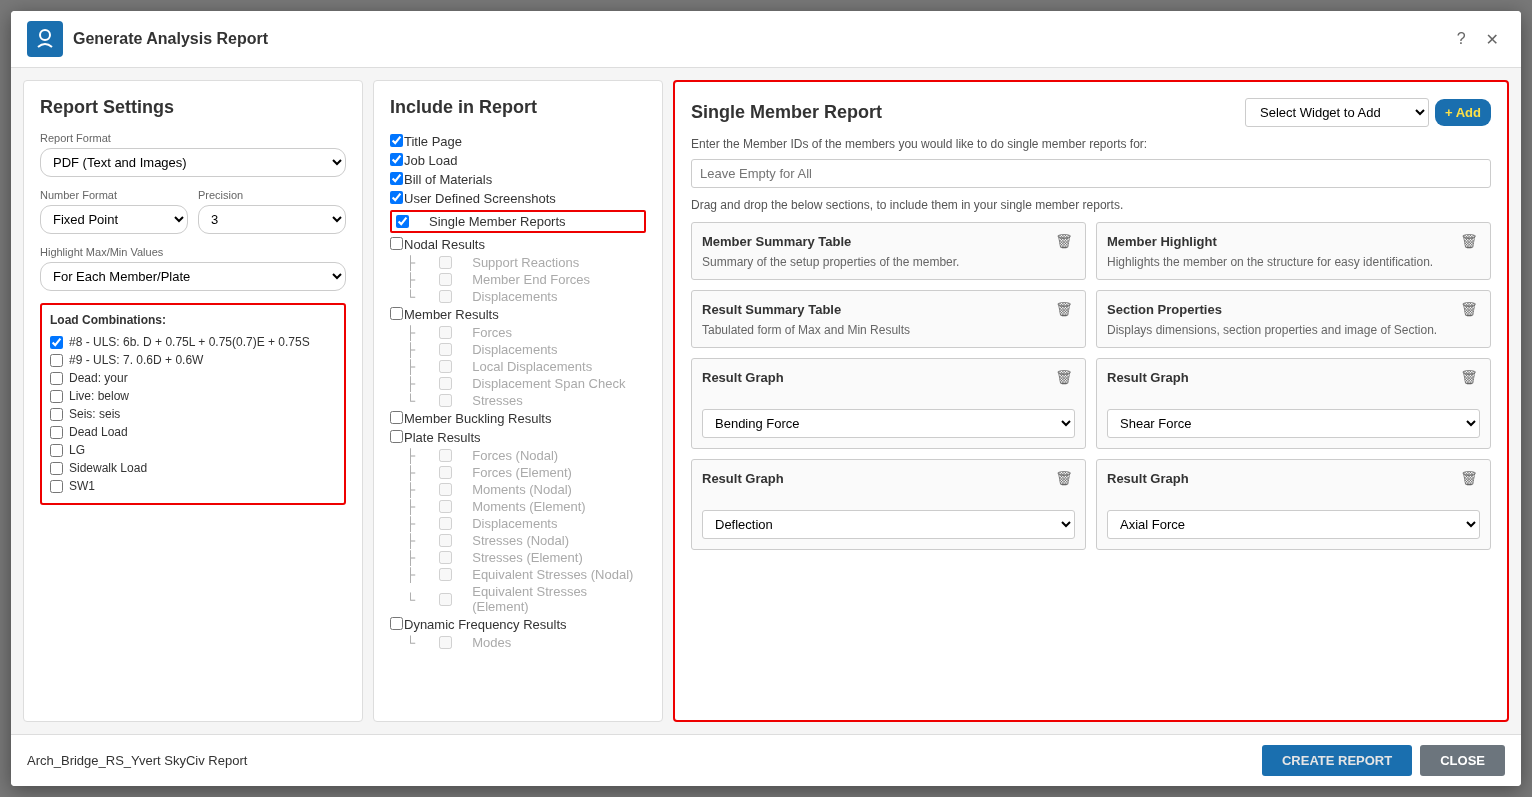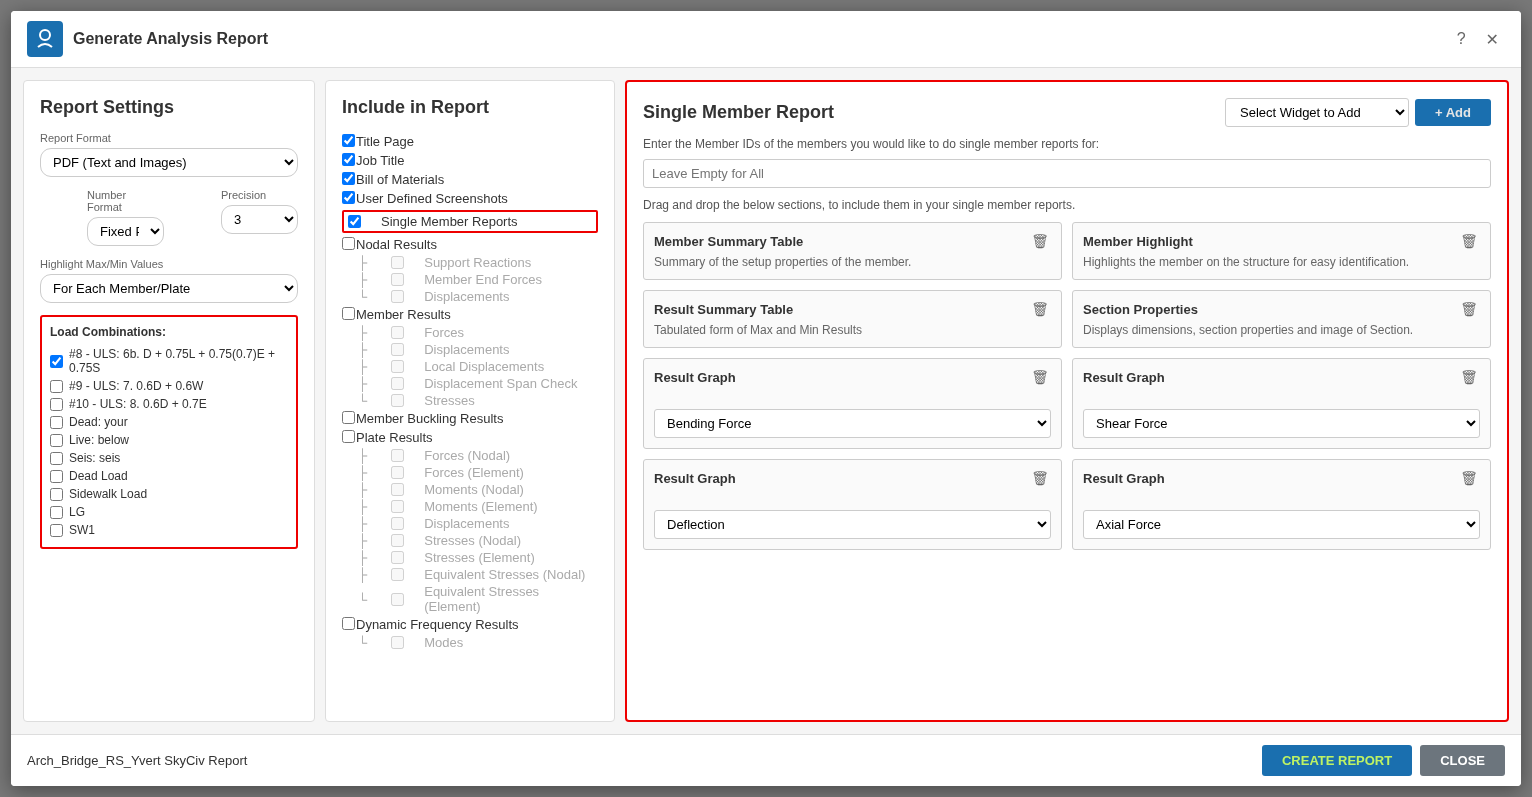"Report Settings" .panel-report-settings { width: 292px -> 340px }
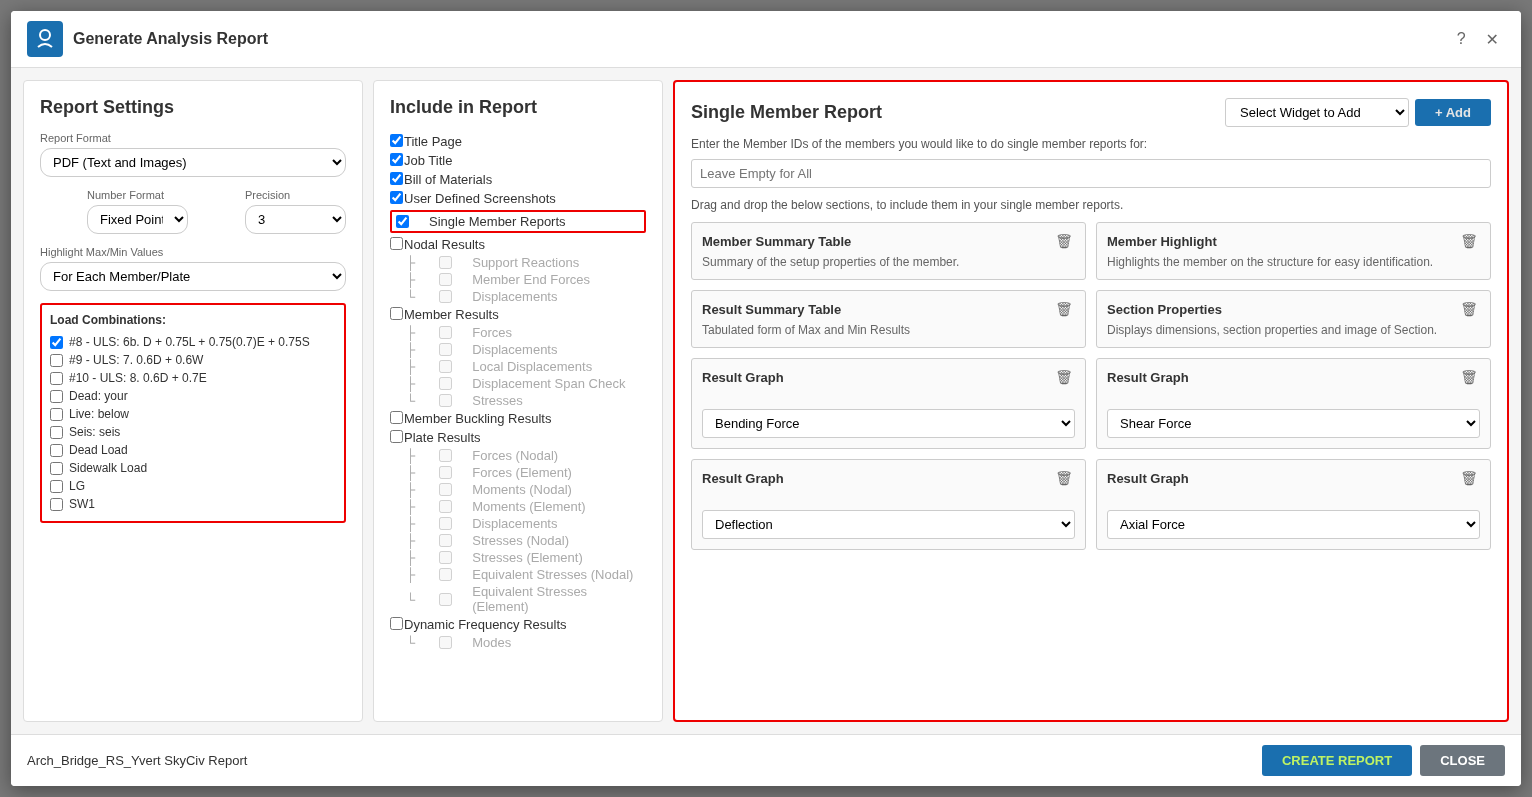"+ Add" .btn-add { border-radius: 3px -> 9px; color: #e5e5e5 -> #fde047; padding: 6px 20px -> 6px 10px }
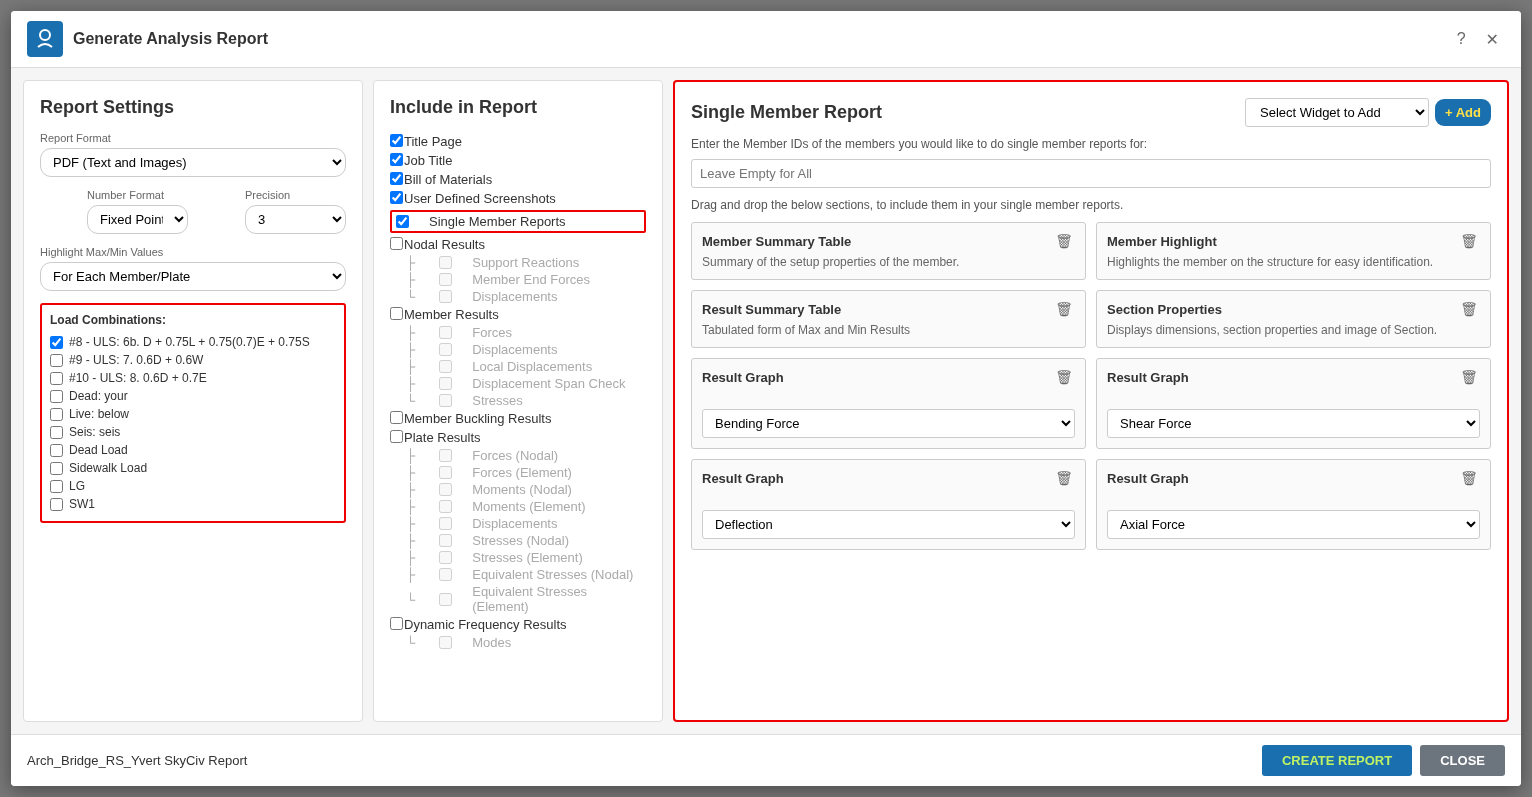"Job Title" span { text: Title -> Load }
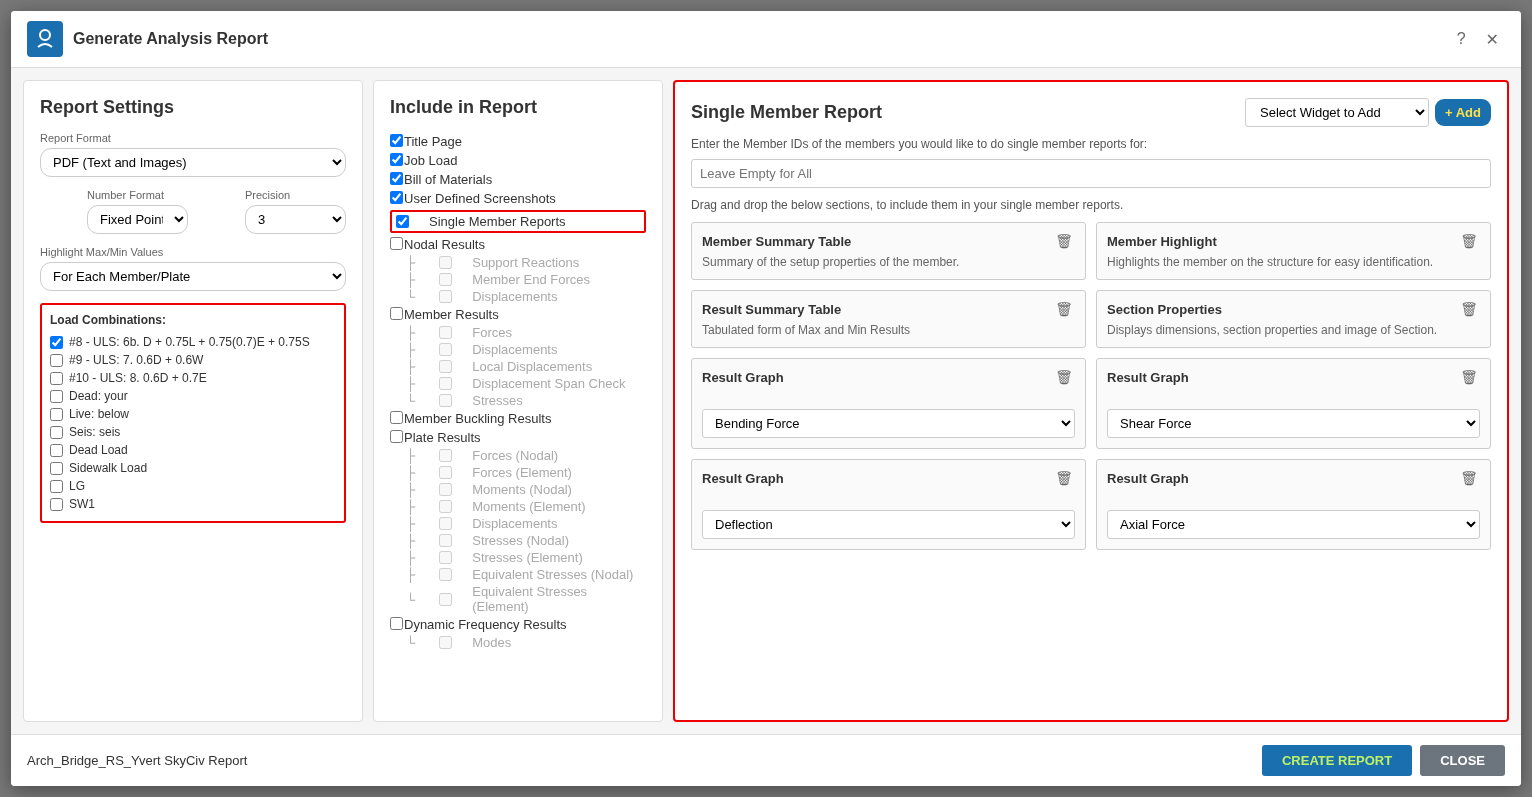"Number Format" .form-row .form-group { margin-left: 47px -> none }
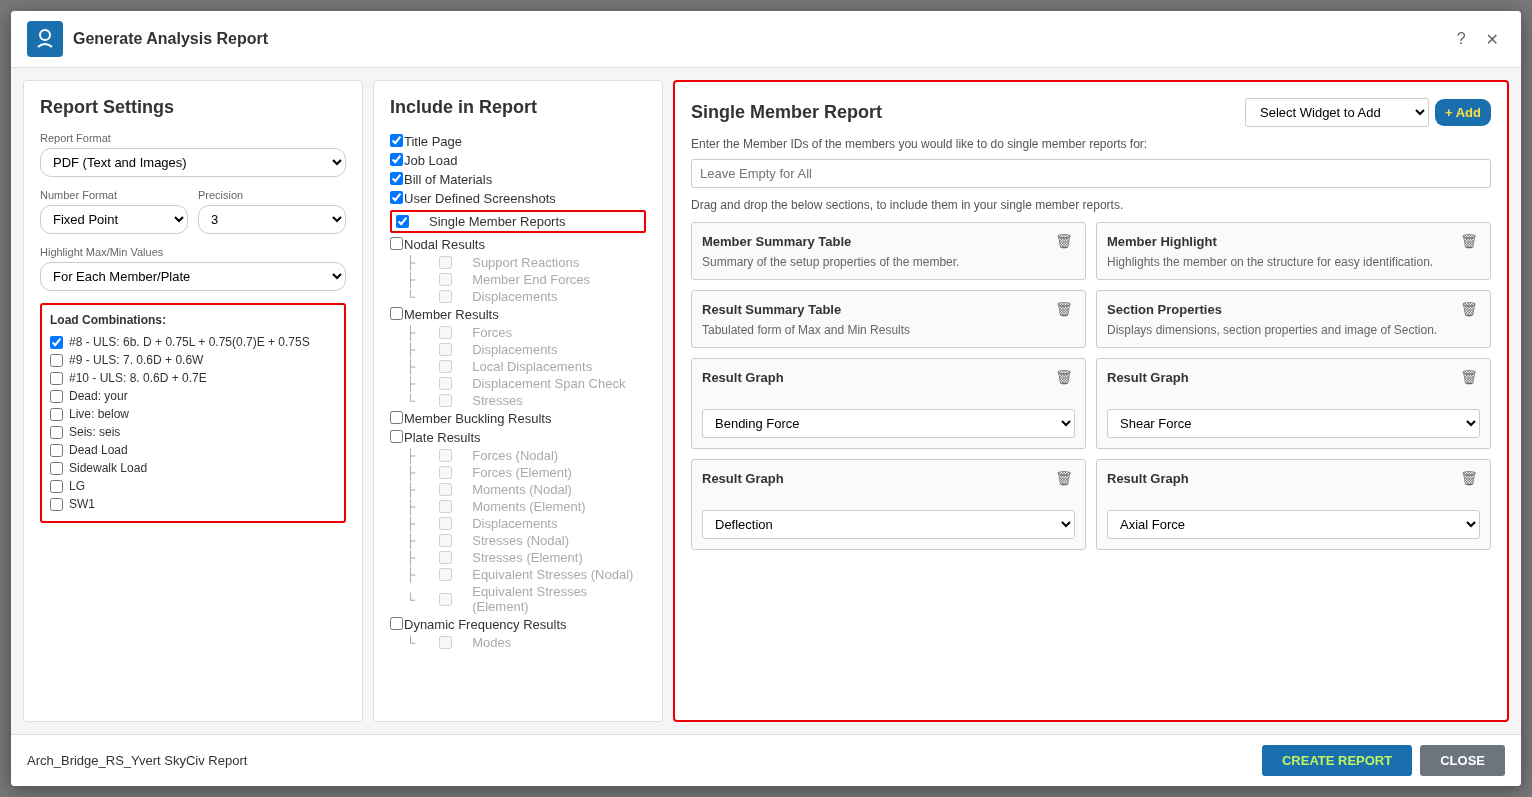"#10 - ULS: 8. 0.6D" div.load-comb-item { html: <div> <input> <span>#10 - ULS: 8. 0.6D + 0.7E</span> </div> -> none }
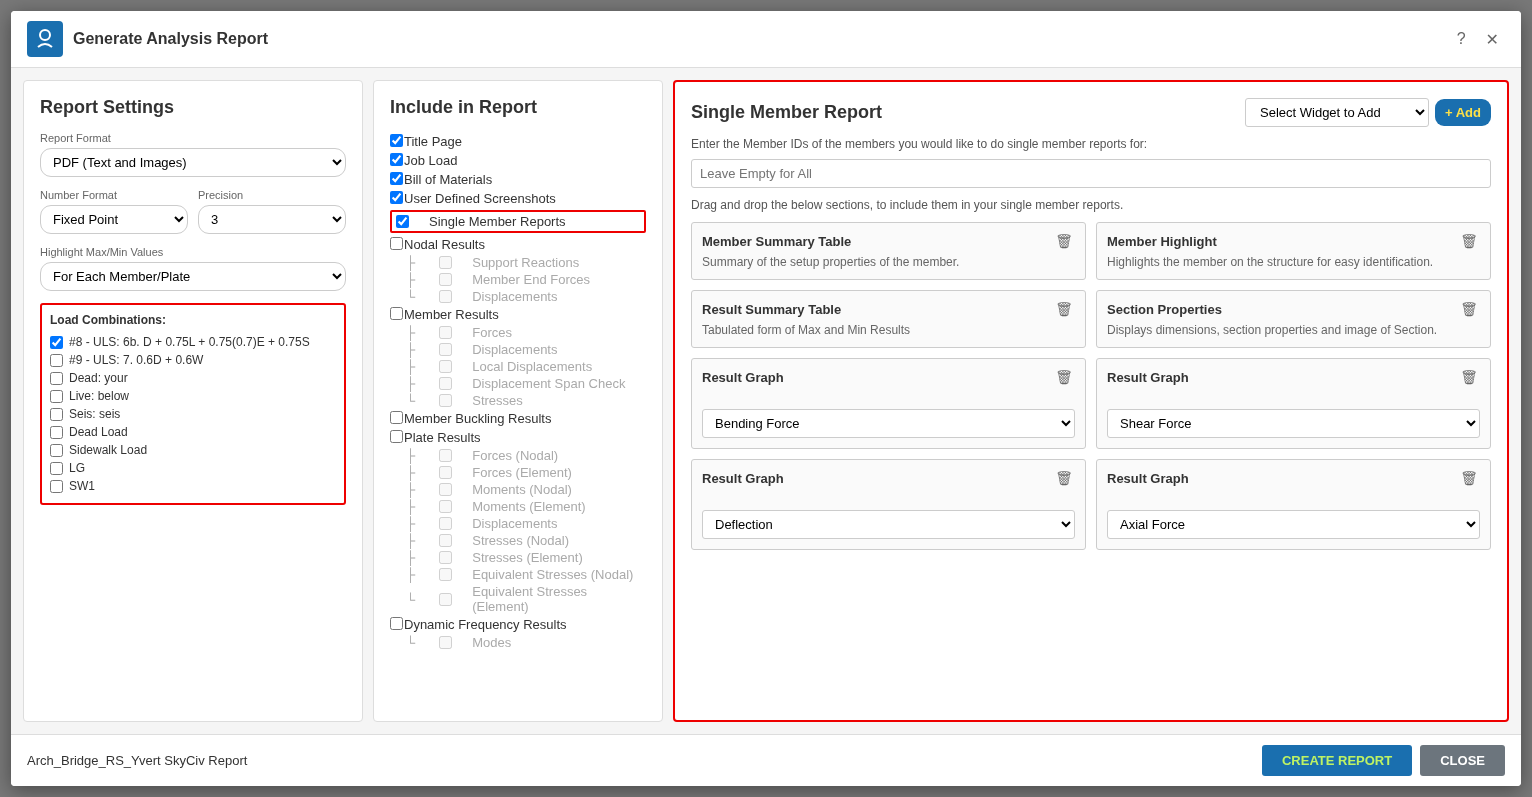"Sidewalk Load" div.load-comb-item { order: before "LG" -> after "LG" }
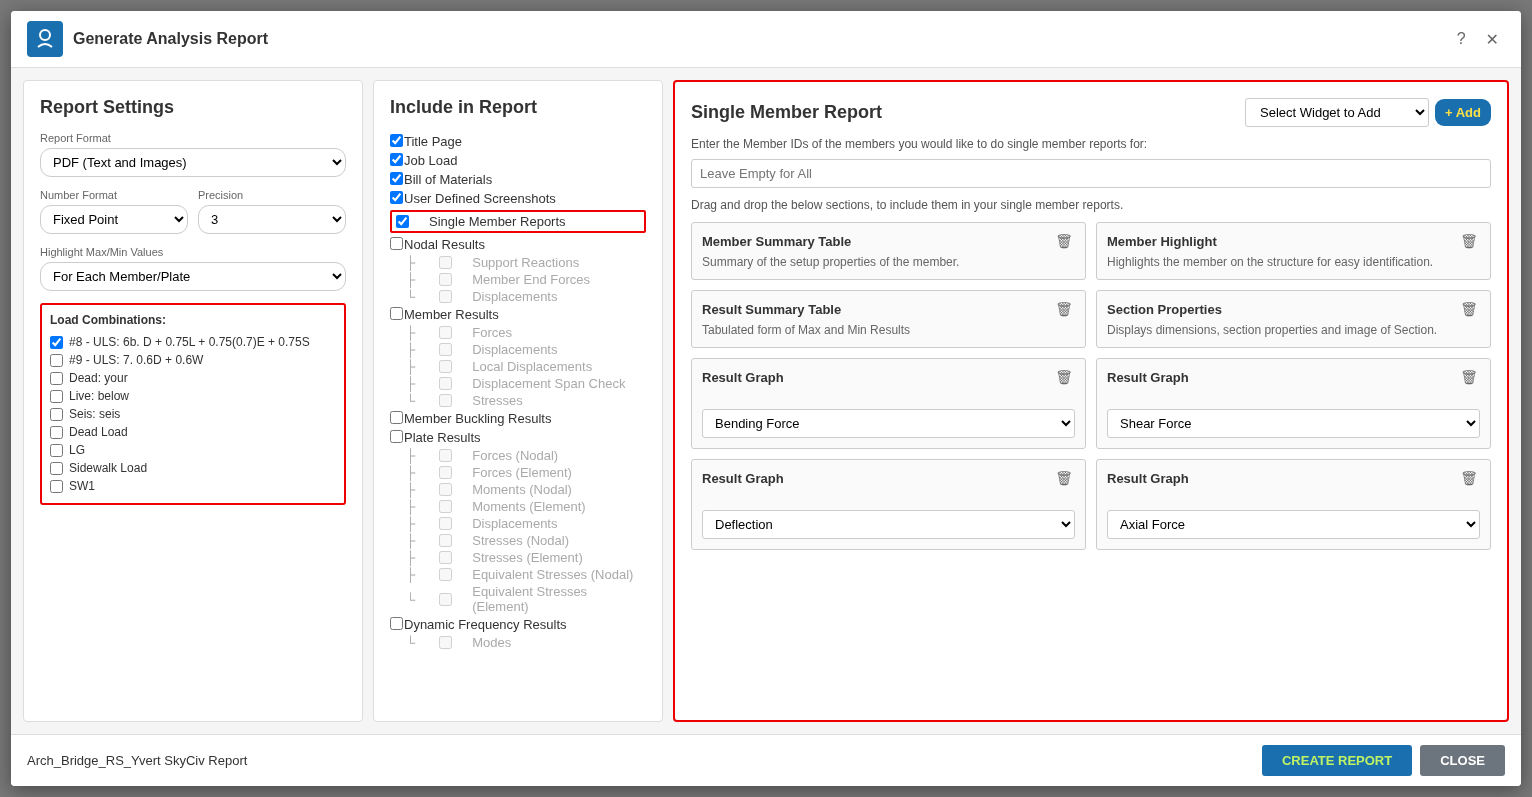"CREATE REPORT" .btn-create { color: #bef264 -> #e5e5e5 }
